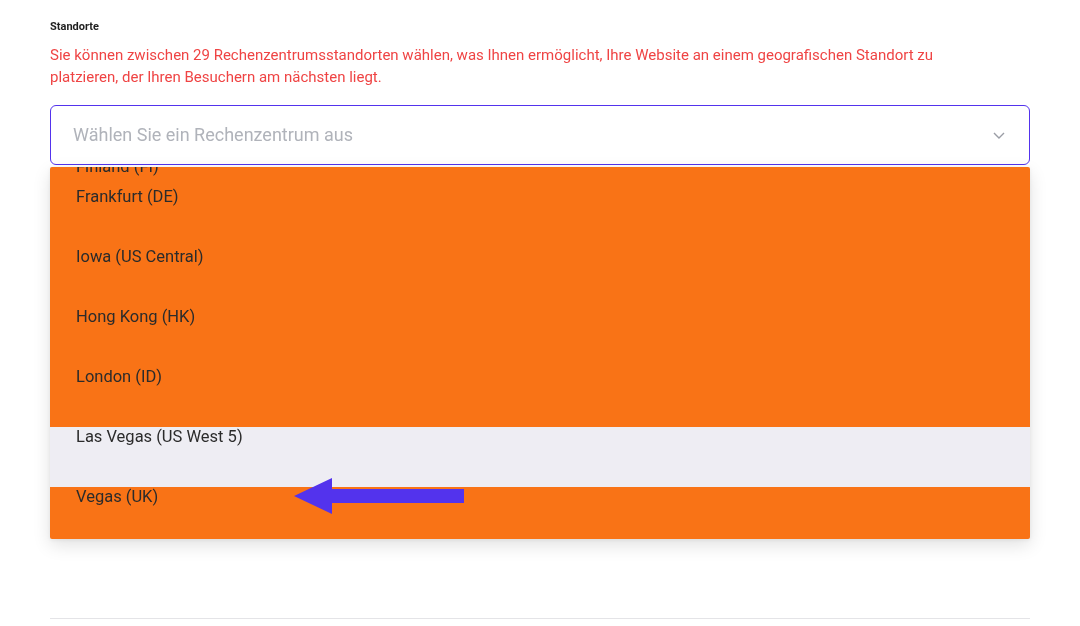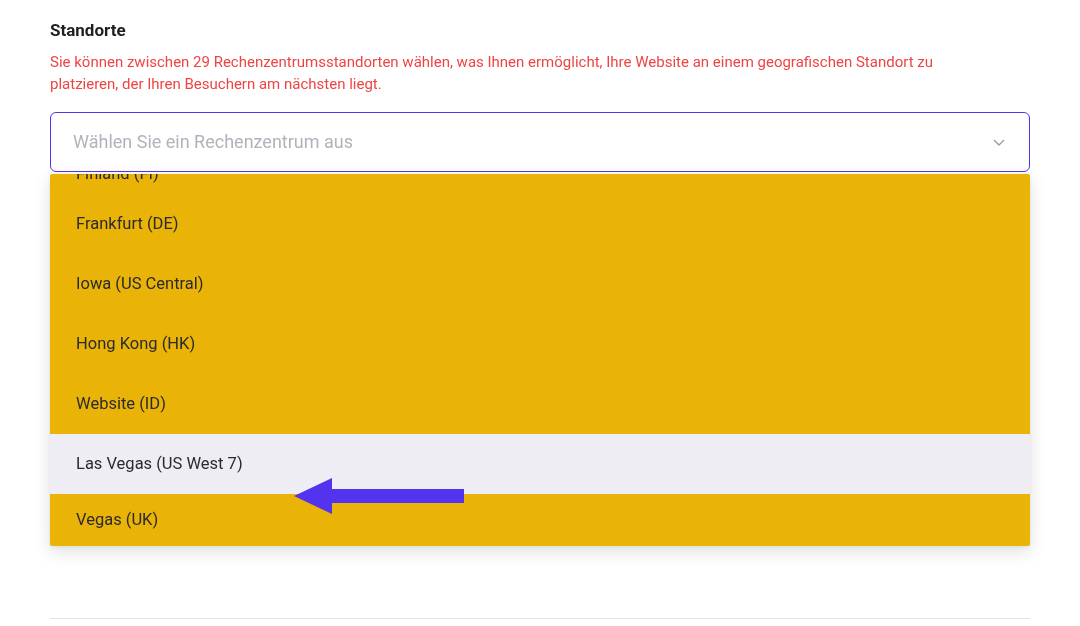"Standorte" .heading { font-size: 17px -> 11px }
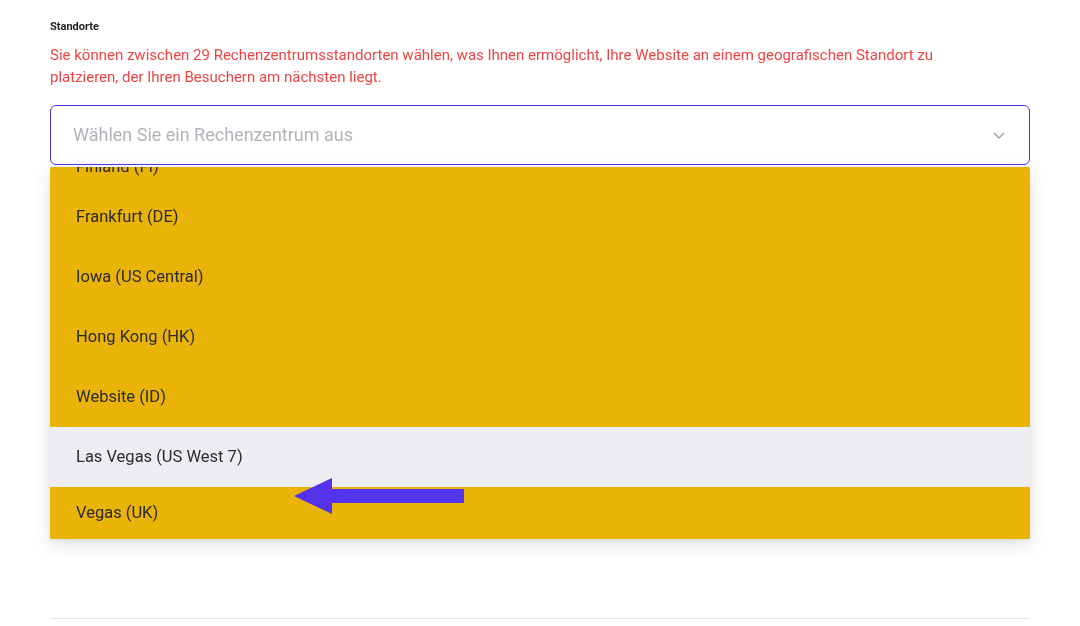"Finland (FI)" .dropdown { background: #eab308 -> #f97316 }
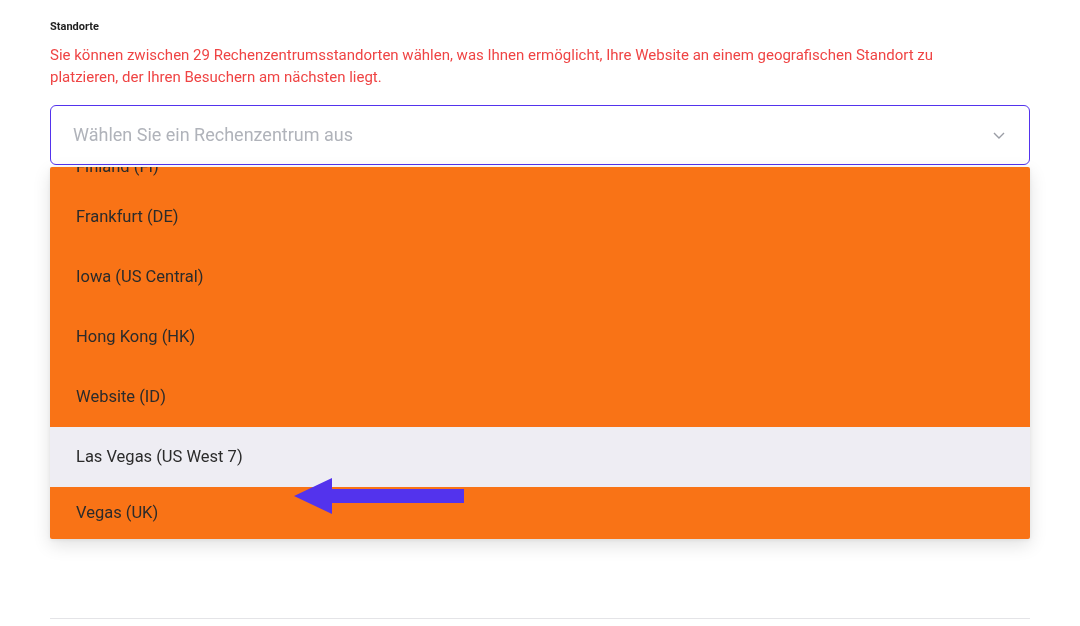"Frankfurt (DE)" .dropdown-option { align-items: center -> none }
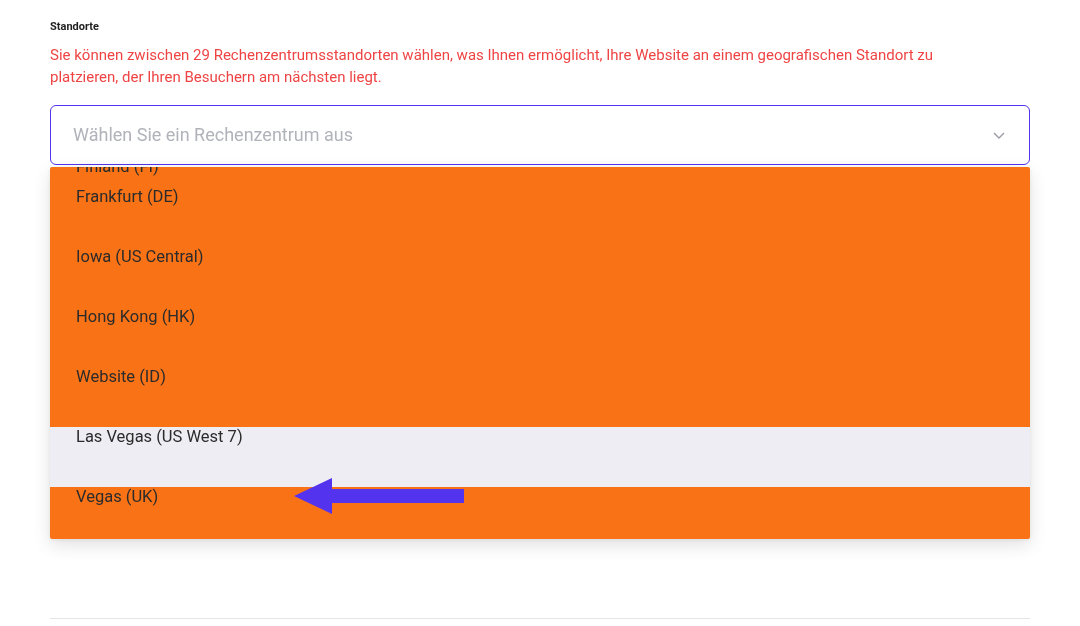"Website (ID)" span.option-label { text: Website -> London }
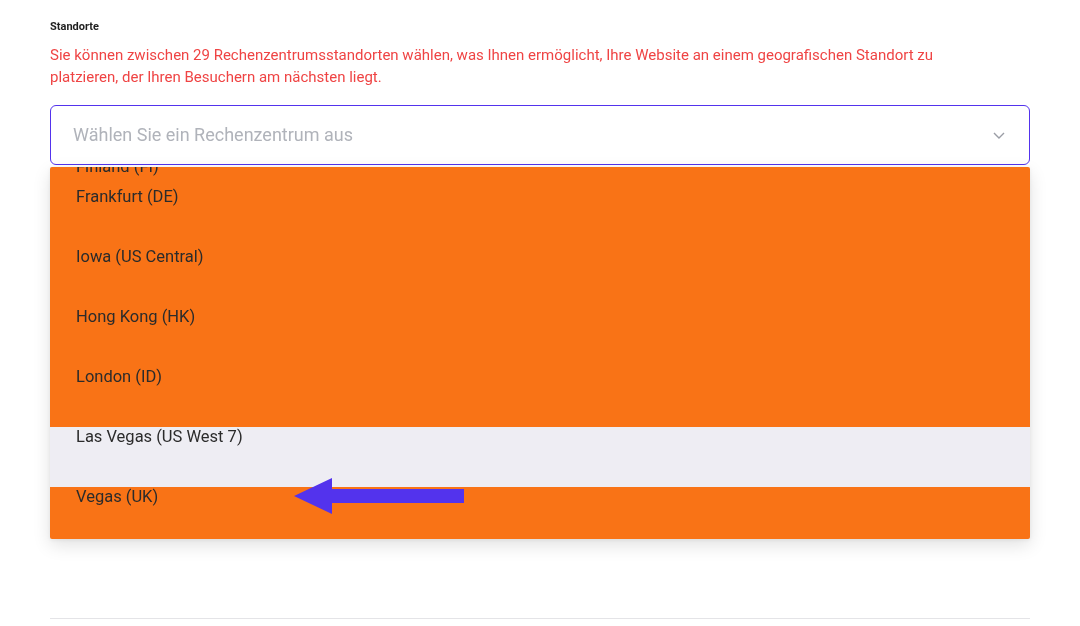"Las Vegas (US West 7)" span.option-label { text: 7 -> 5 }
